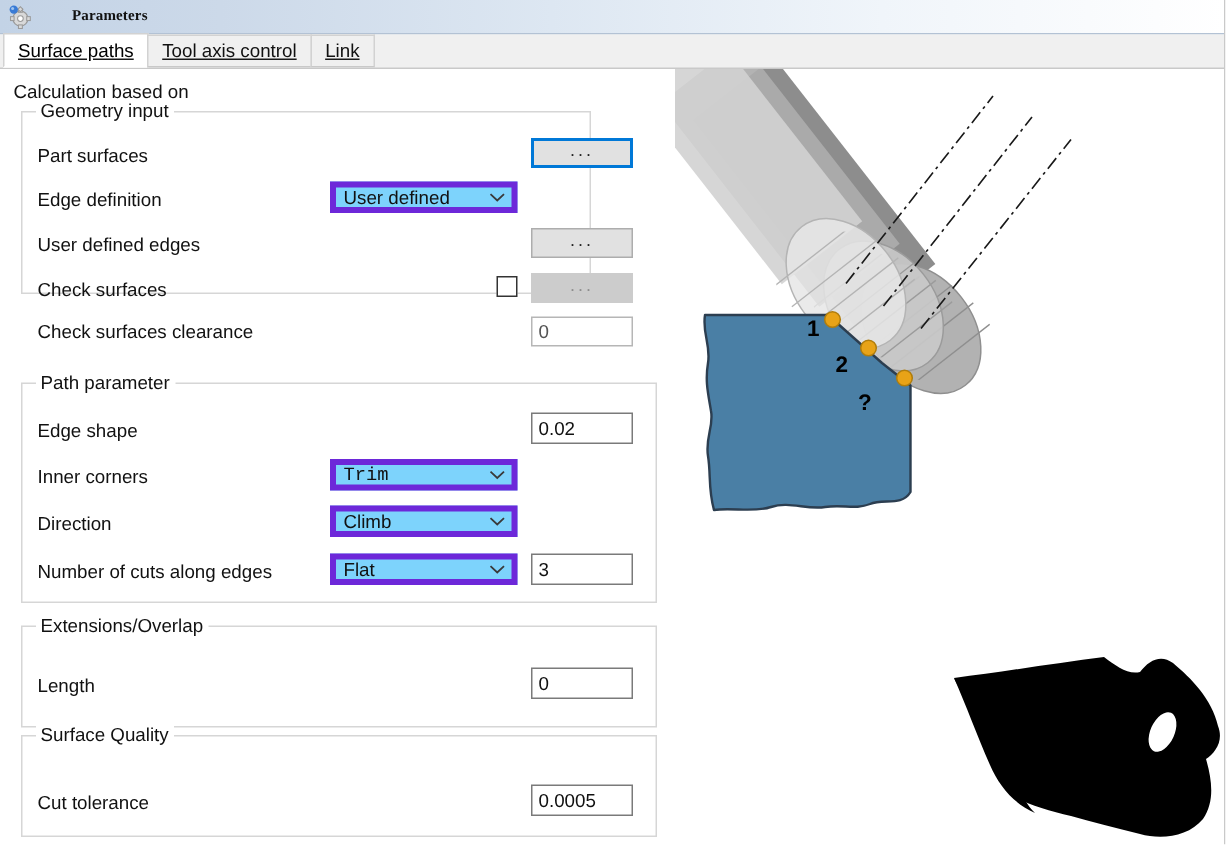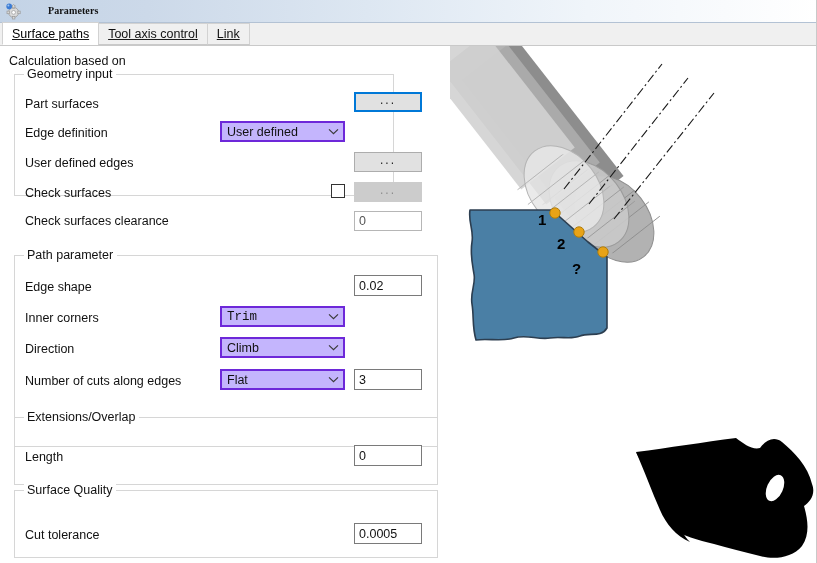"User defined" .combo { background: #c4b5fd -> #7dd3fc; border: 2px solid #6d28d9 -> 4px solid #6d28d9 }
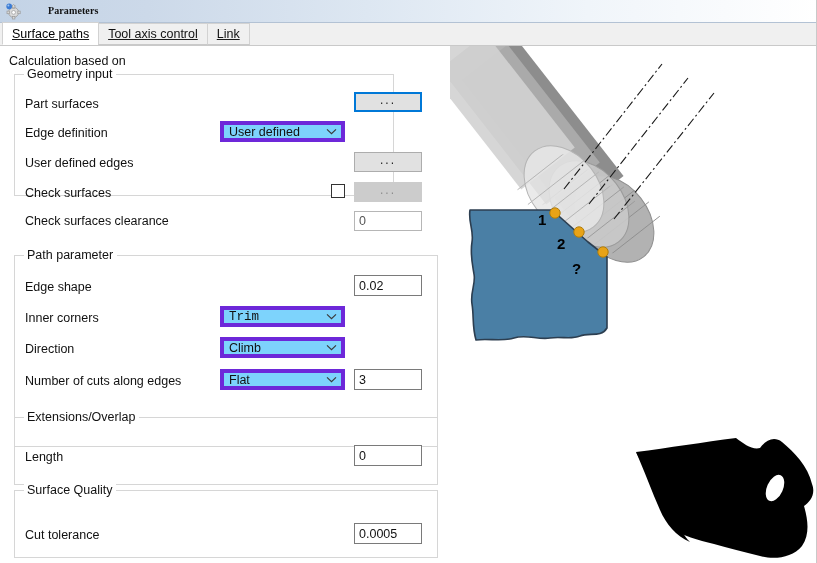"Path parameter" div.group { height: 192px -> 147px }
